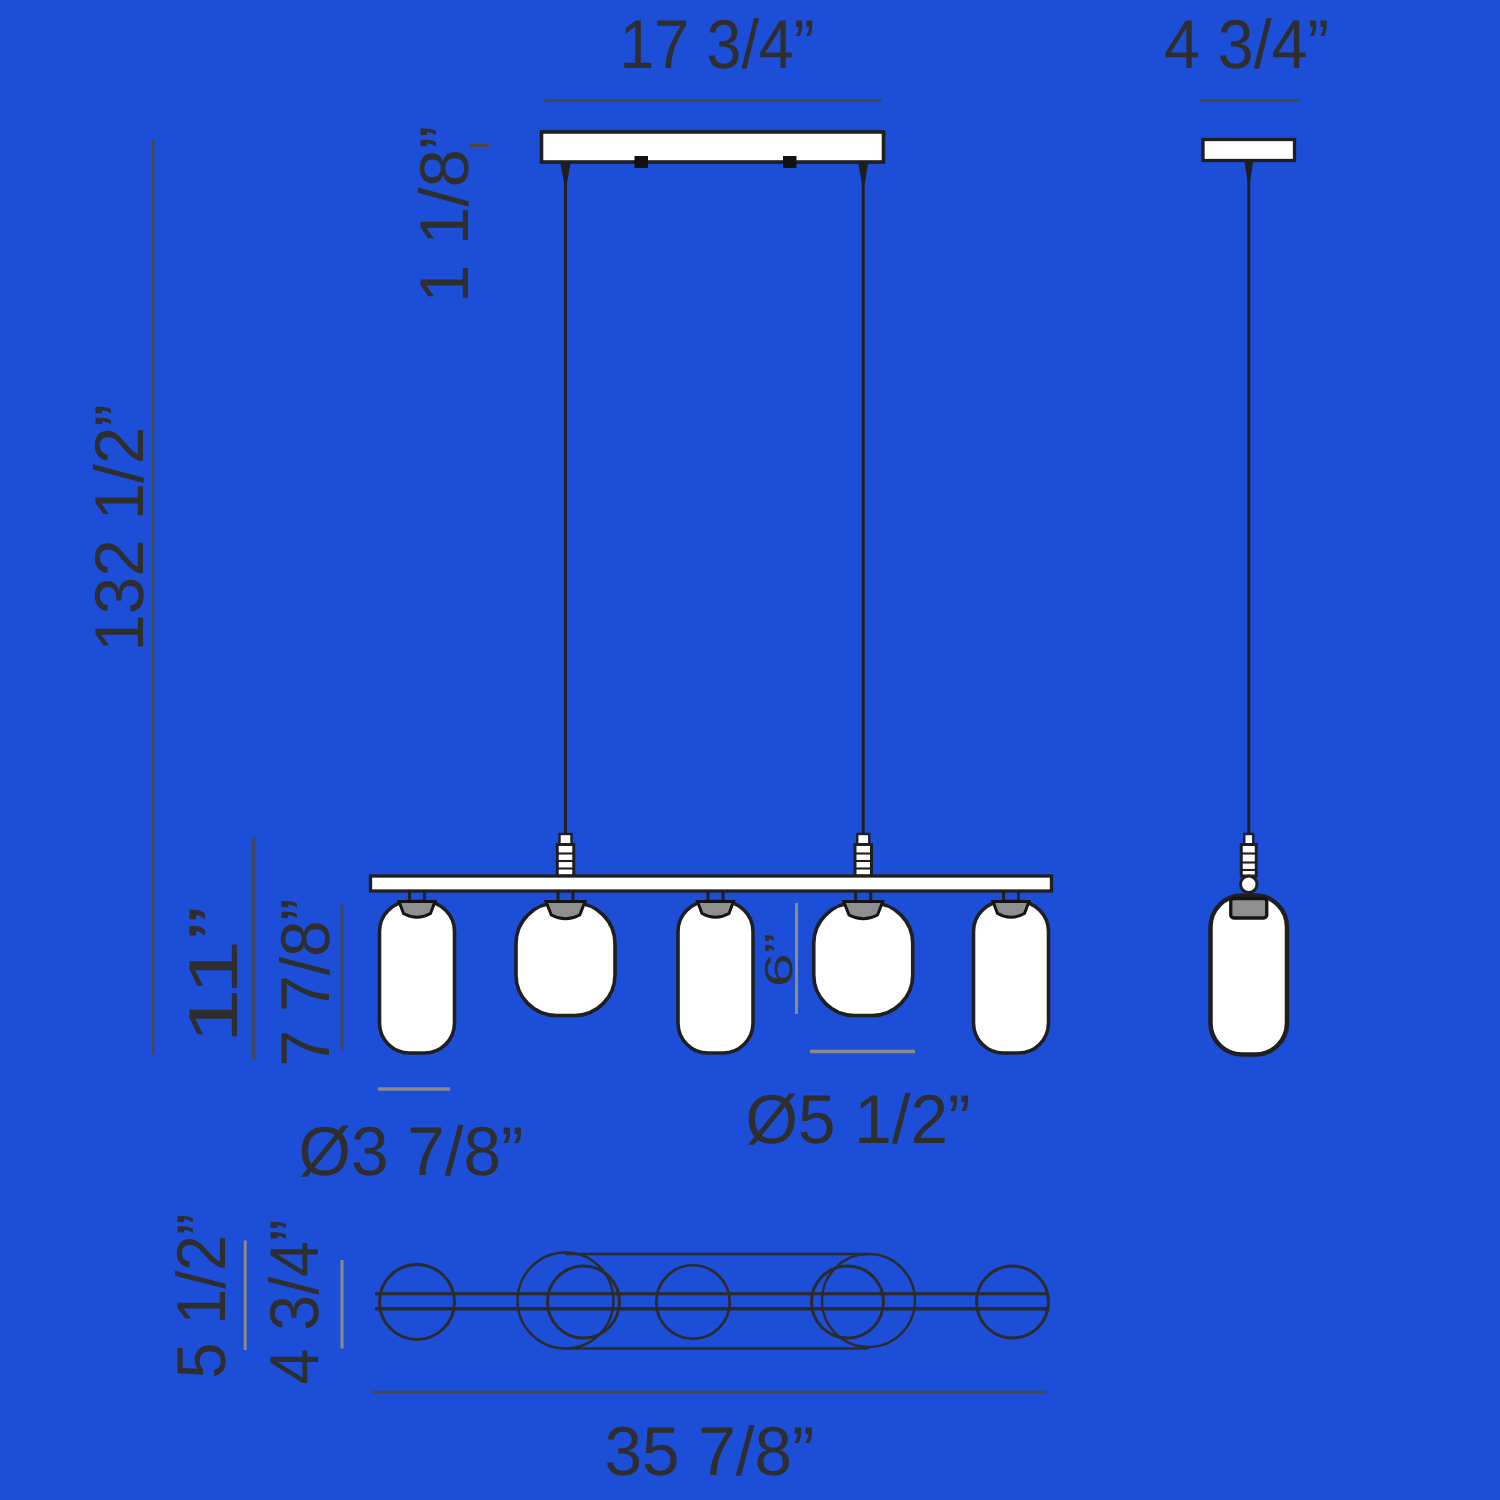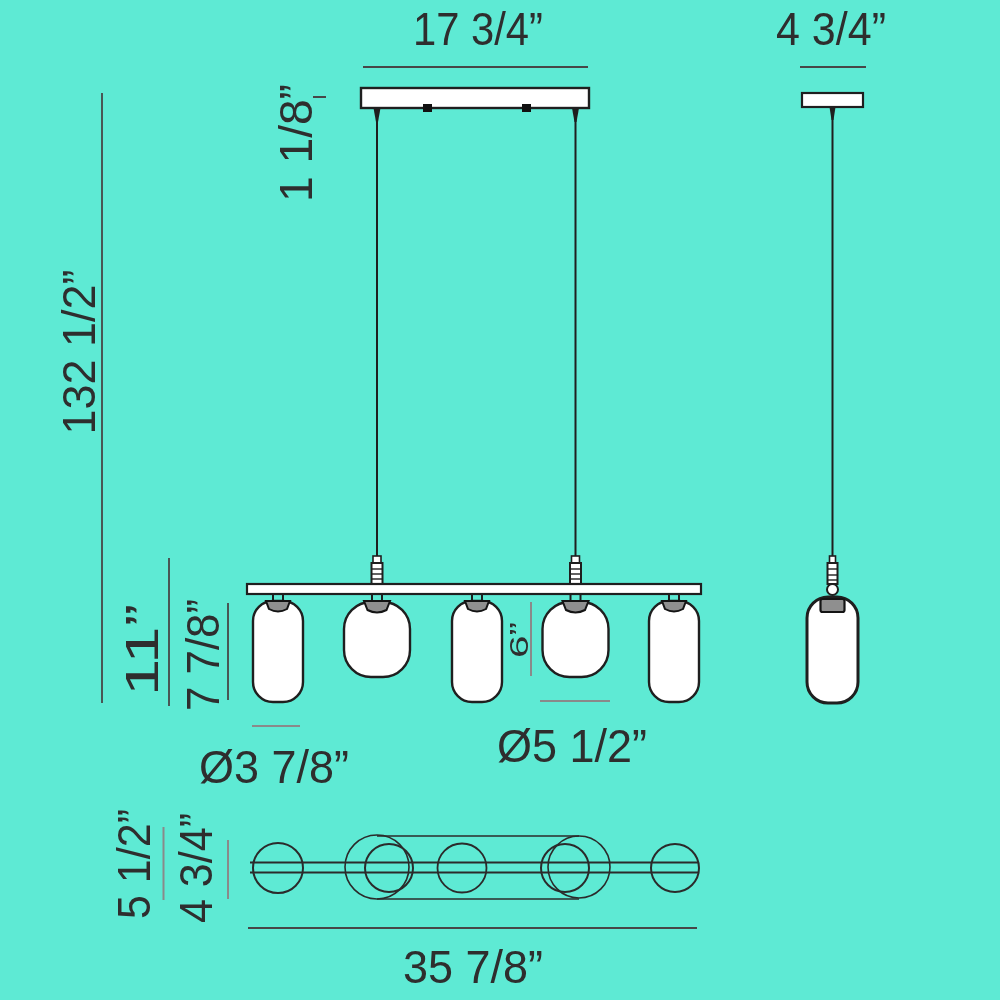"17 3/4”" .canvas { background: #5eead4 -> #1d4ed8 }
